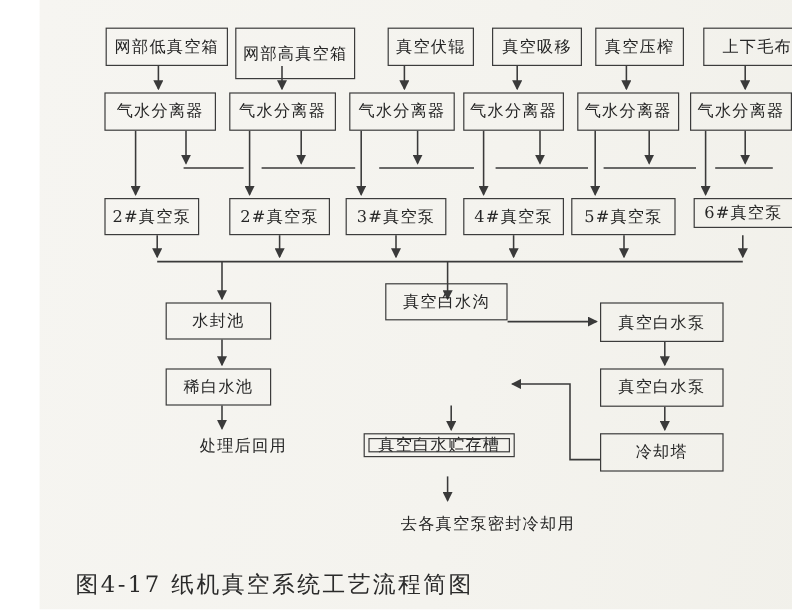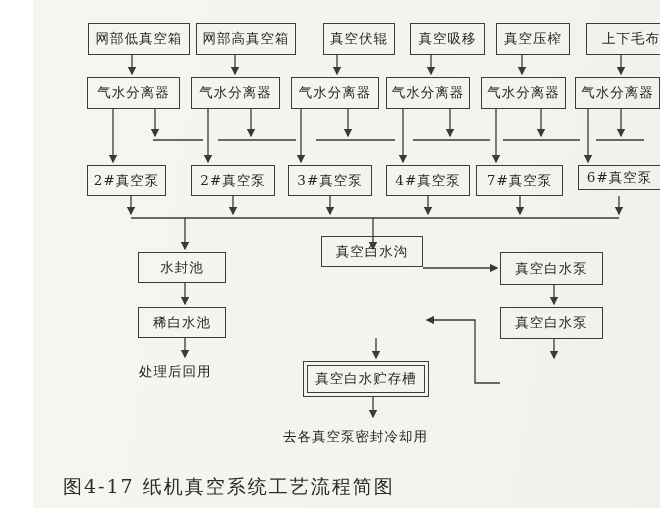"网部高真空箱" div.box { height: 32px -> 43px }
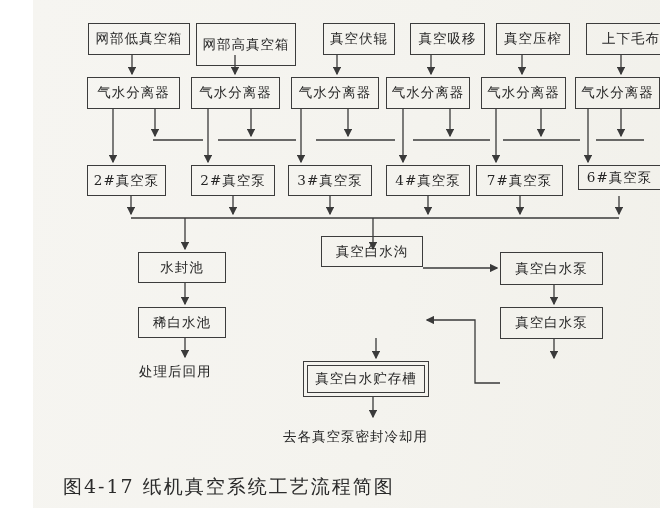"7#真空泵" div.box { text: 7 -> 5 }
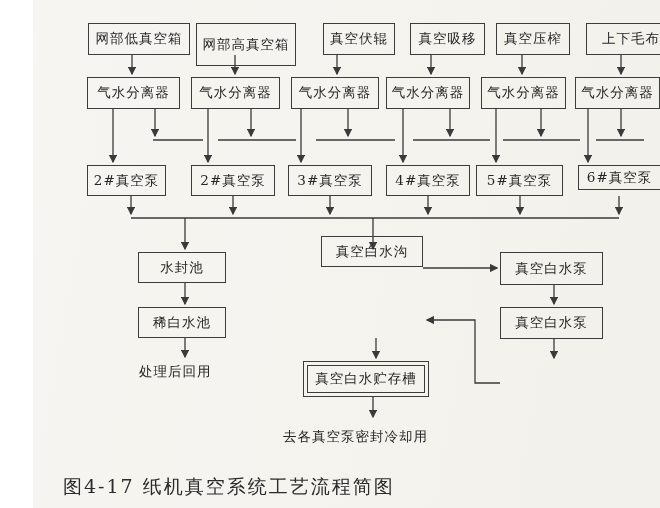"处理后回用" .note { text-align: left -> right }
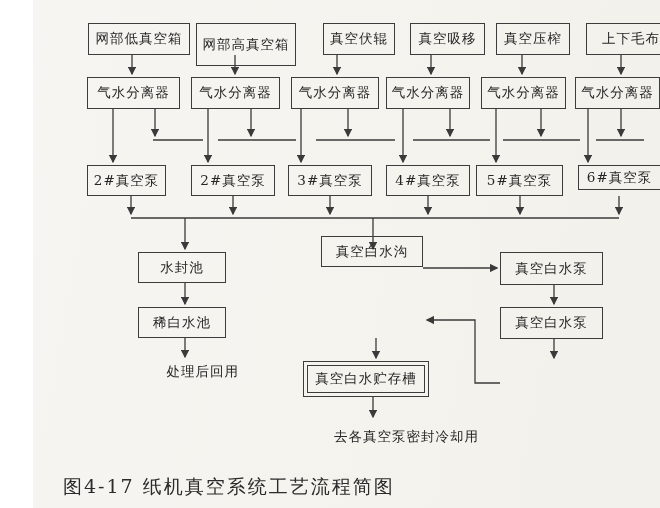"真空白水贮存槽" div.box { height: 36px -> 20px }
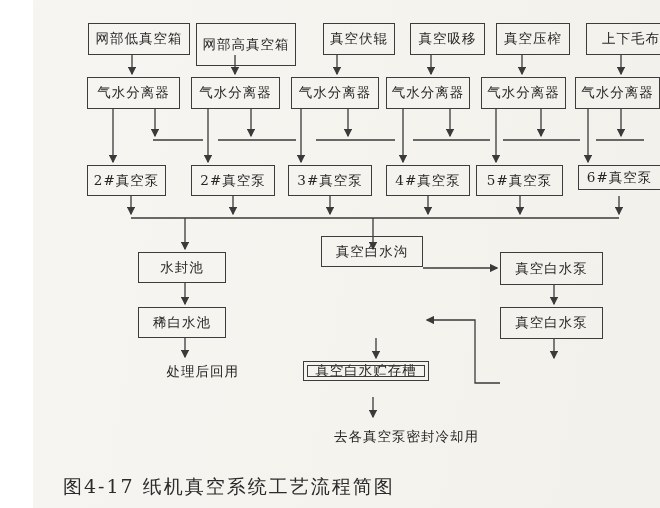"冷却塔" div.box { html: none -> <div>冷却塔</div> }
